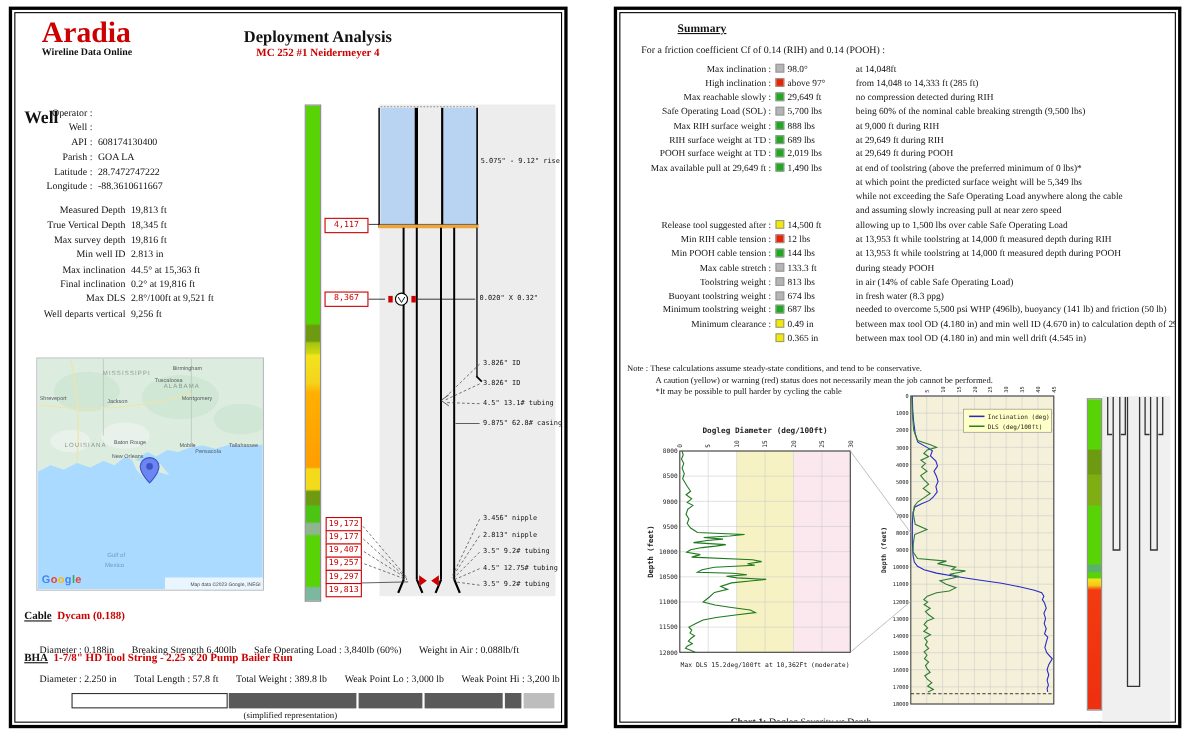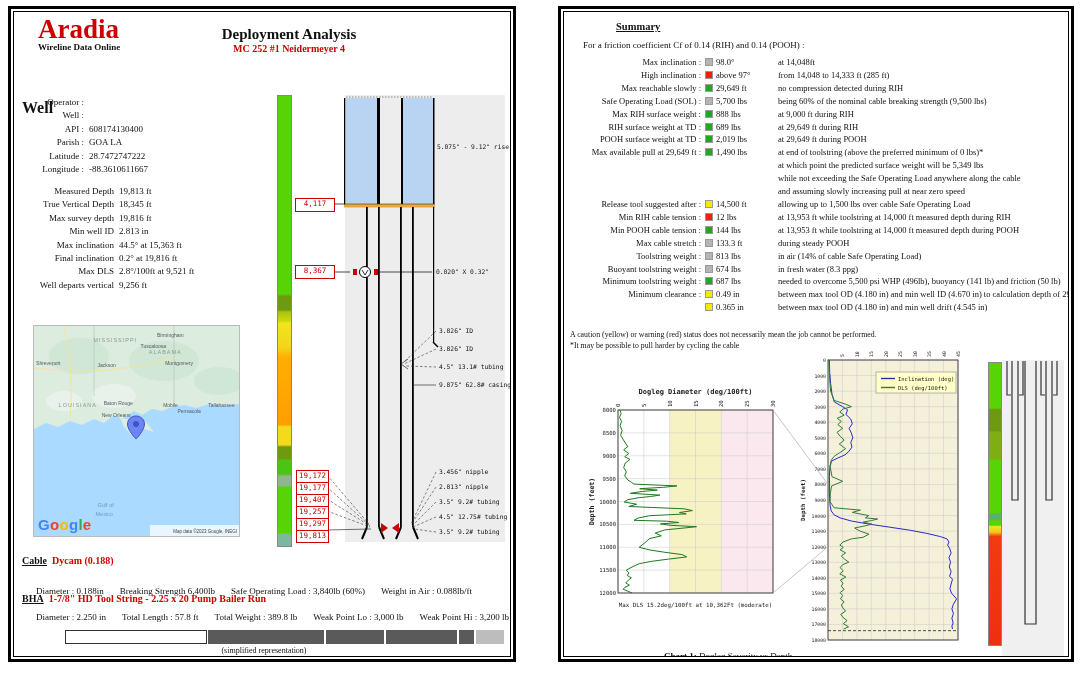"Note : These calculations assume" div { html: none -> <div>Note : These calculations assume steady-state conditions, and tend to be conservative.</div> }
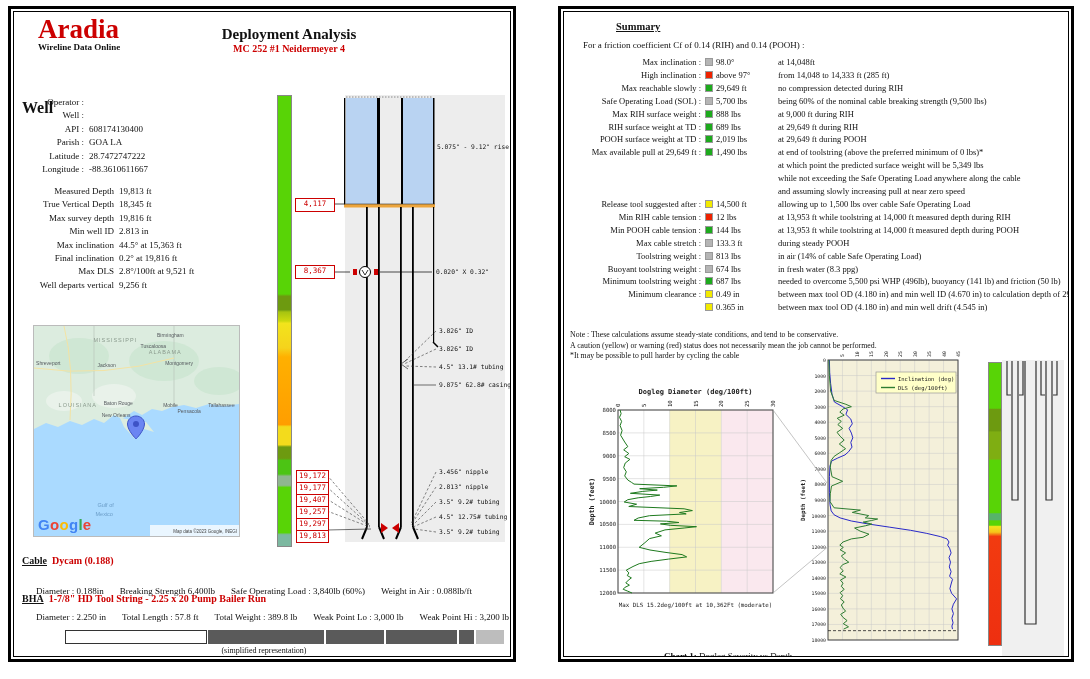"A caution (yellow) or warning" .notes div+div { margin-left: none -> 26px }
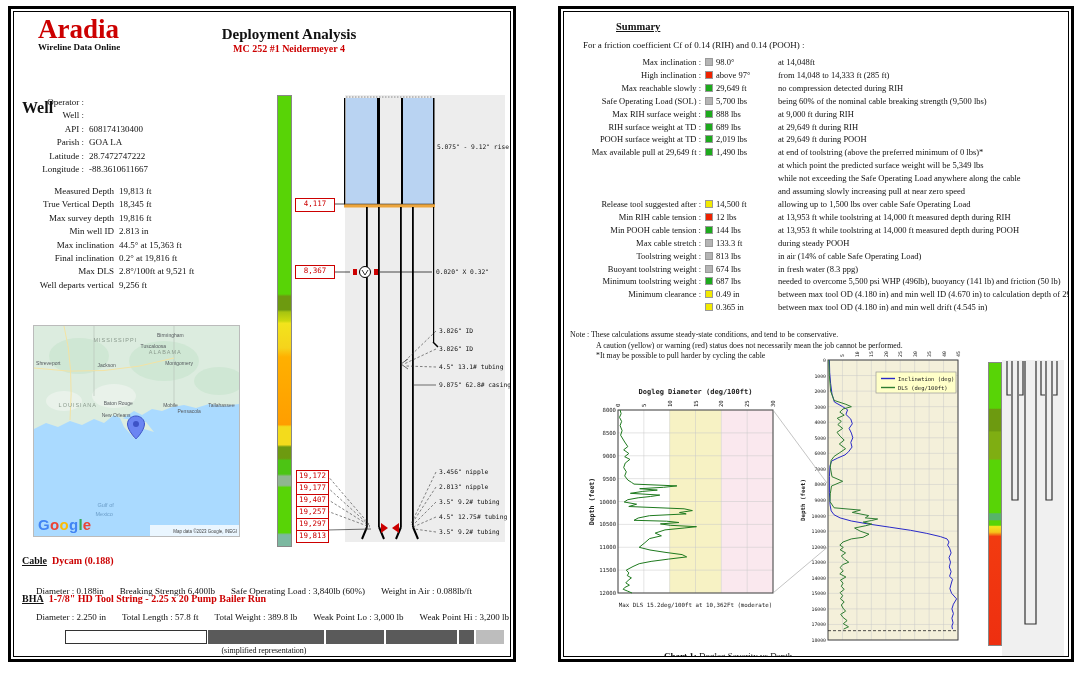"Google" .gmap-logo { font-size: 15px -> 10px }
